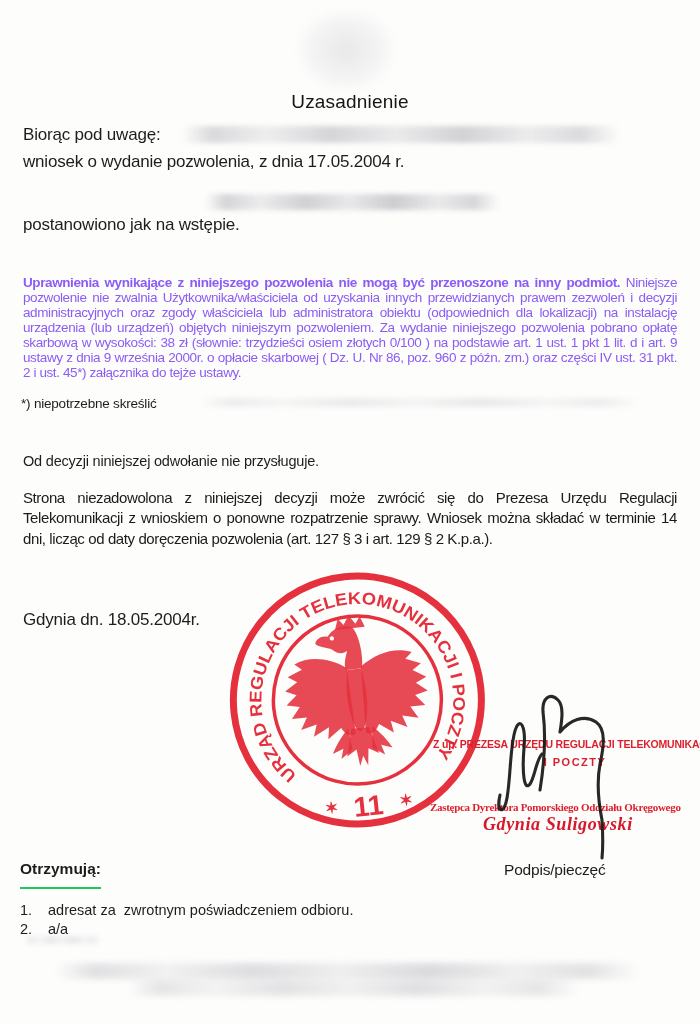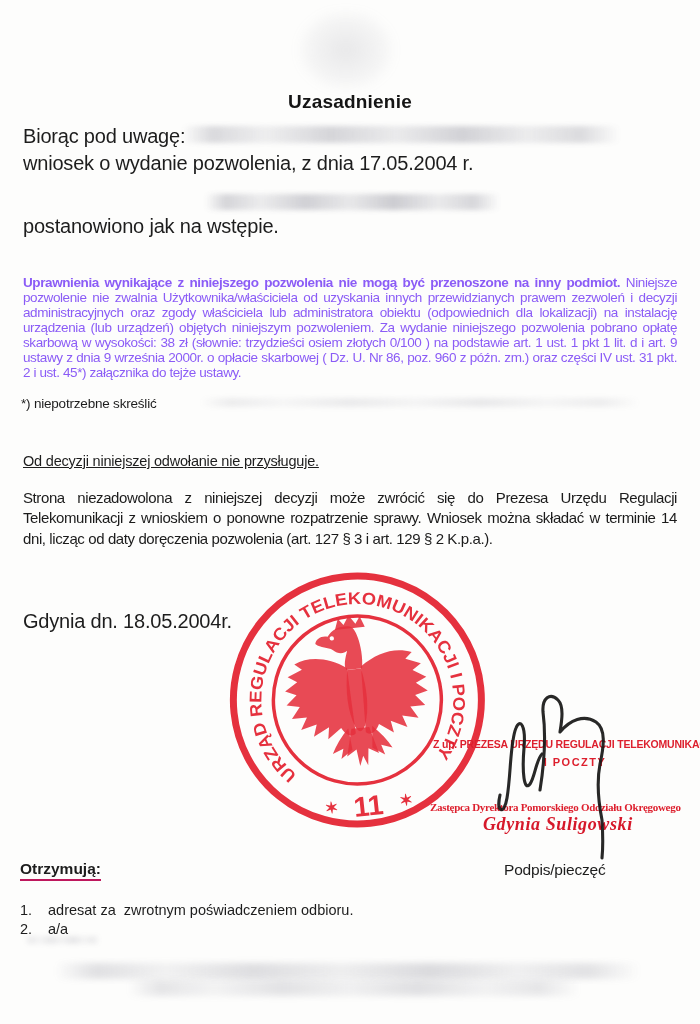"Uzasadnienie" .doc-title { font-weight: bold -> normal }
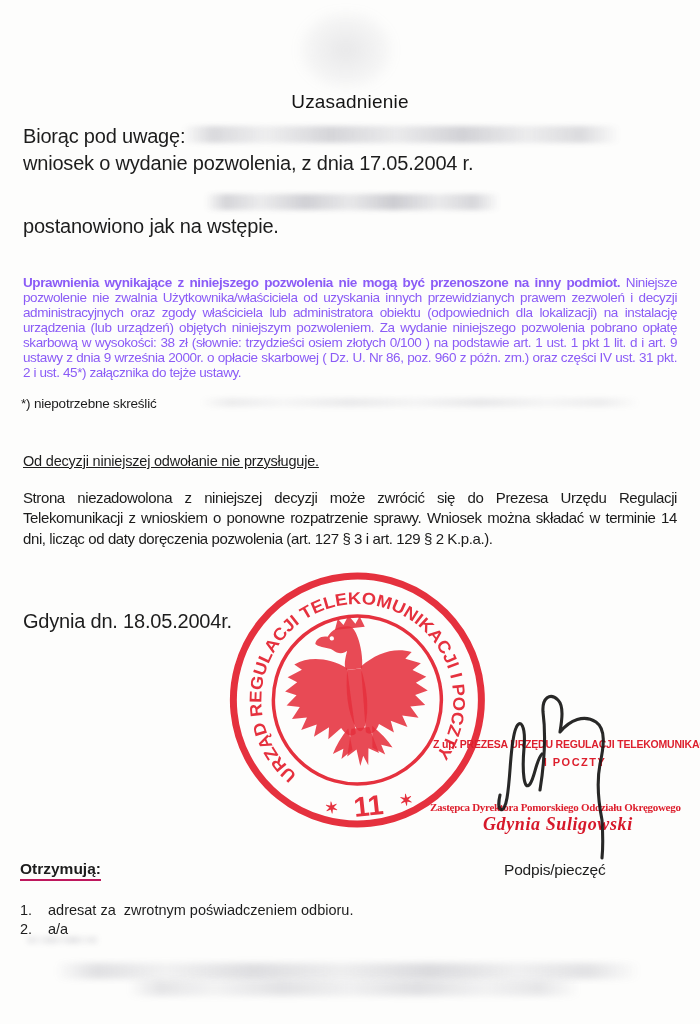"Biorąc pod uwagę:" .line { font-size: 20px -> 17px }
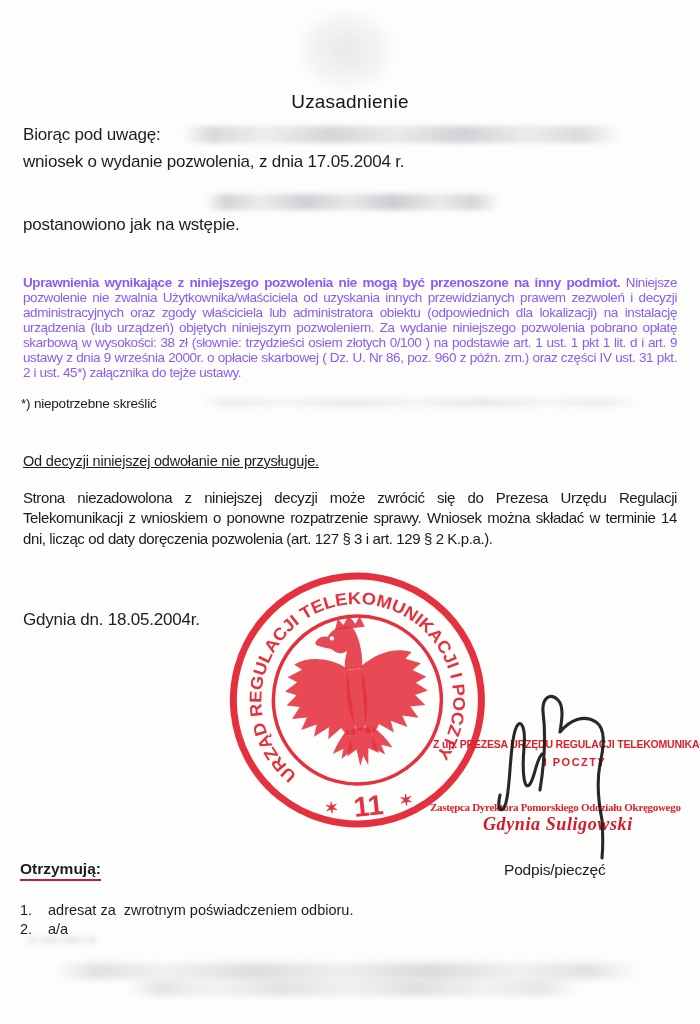"Od decyzji niniejszej odwołanie nie" div.abs { text-decoration: underline -> none }
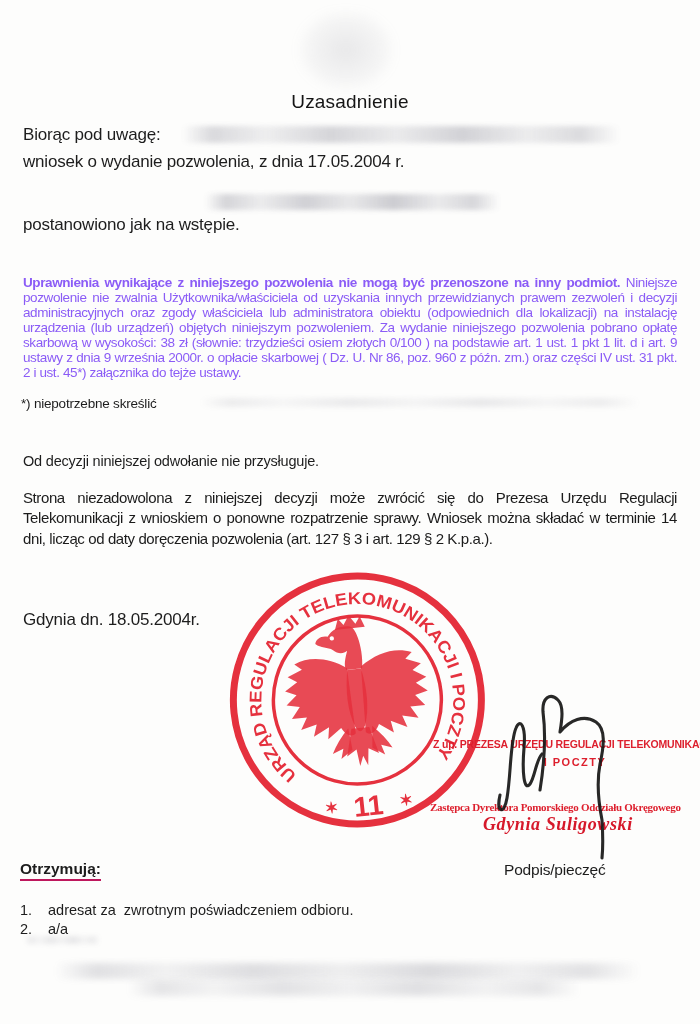"Otrzymują:" .footer-head .u { border-bottom: 2px solid #be185d -> 2px solid #22c55e; padding-bottom: 2px -> 10px }
